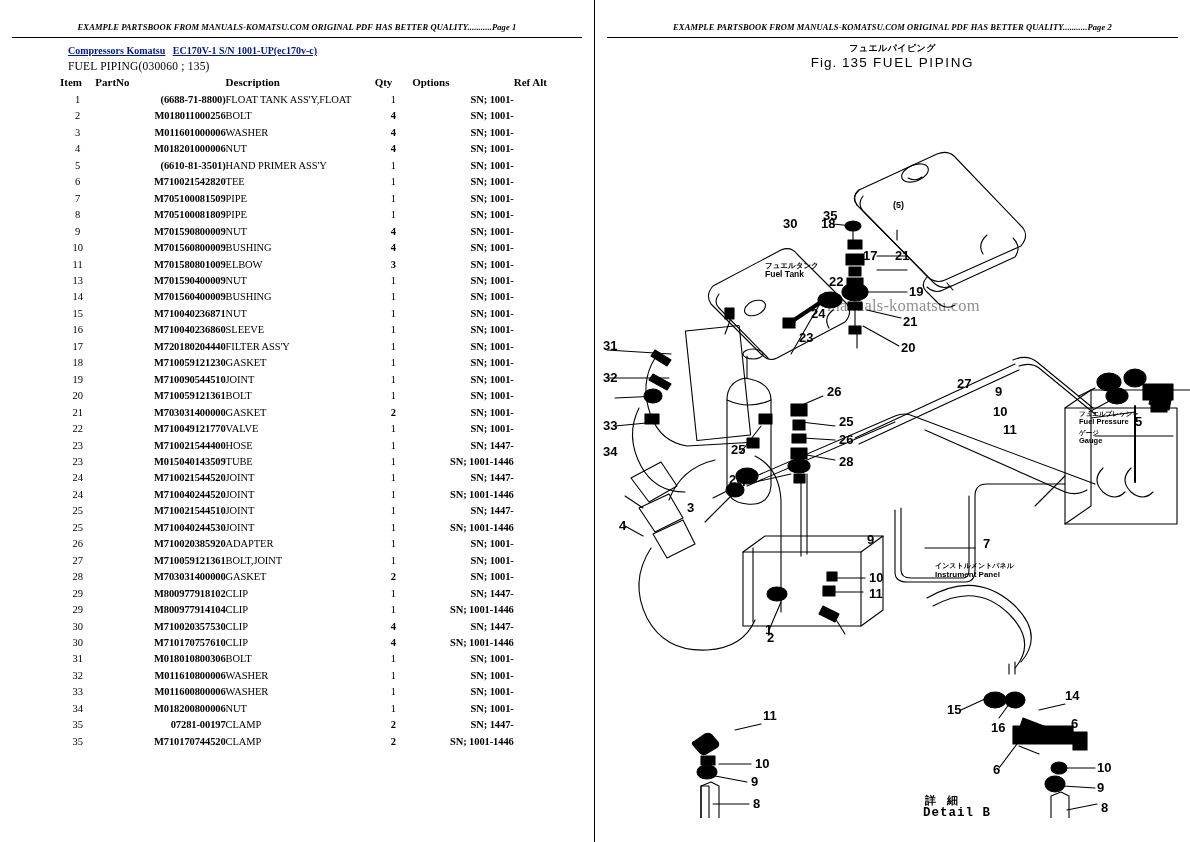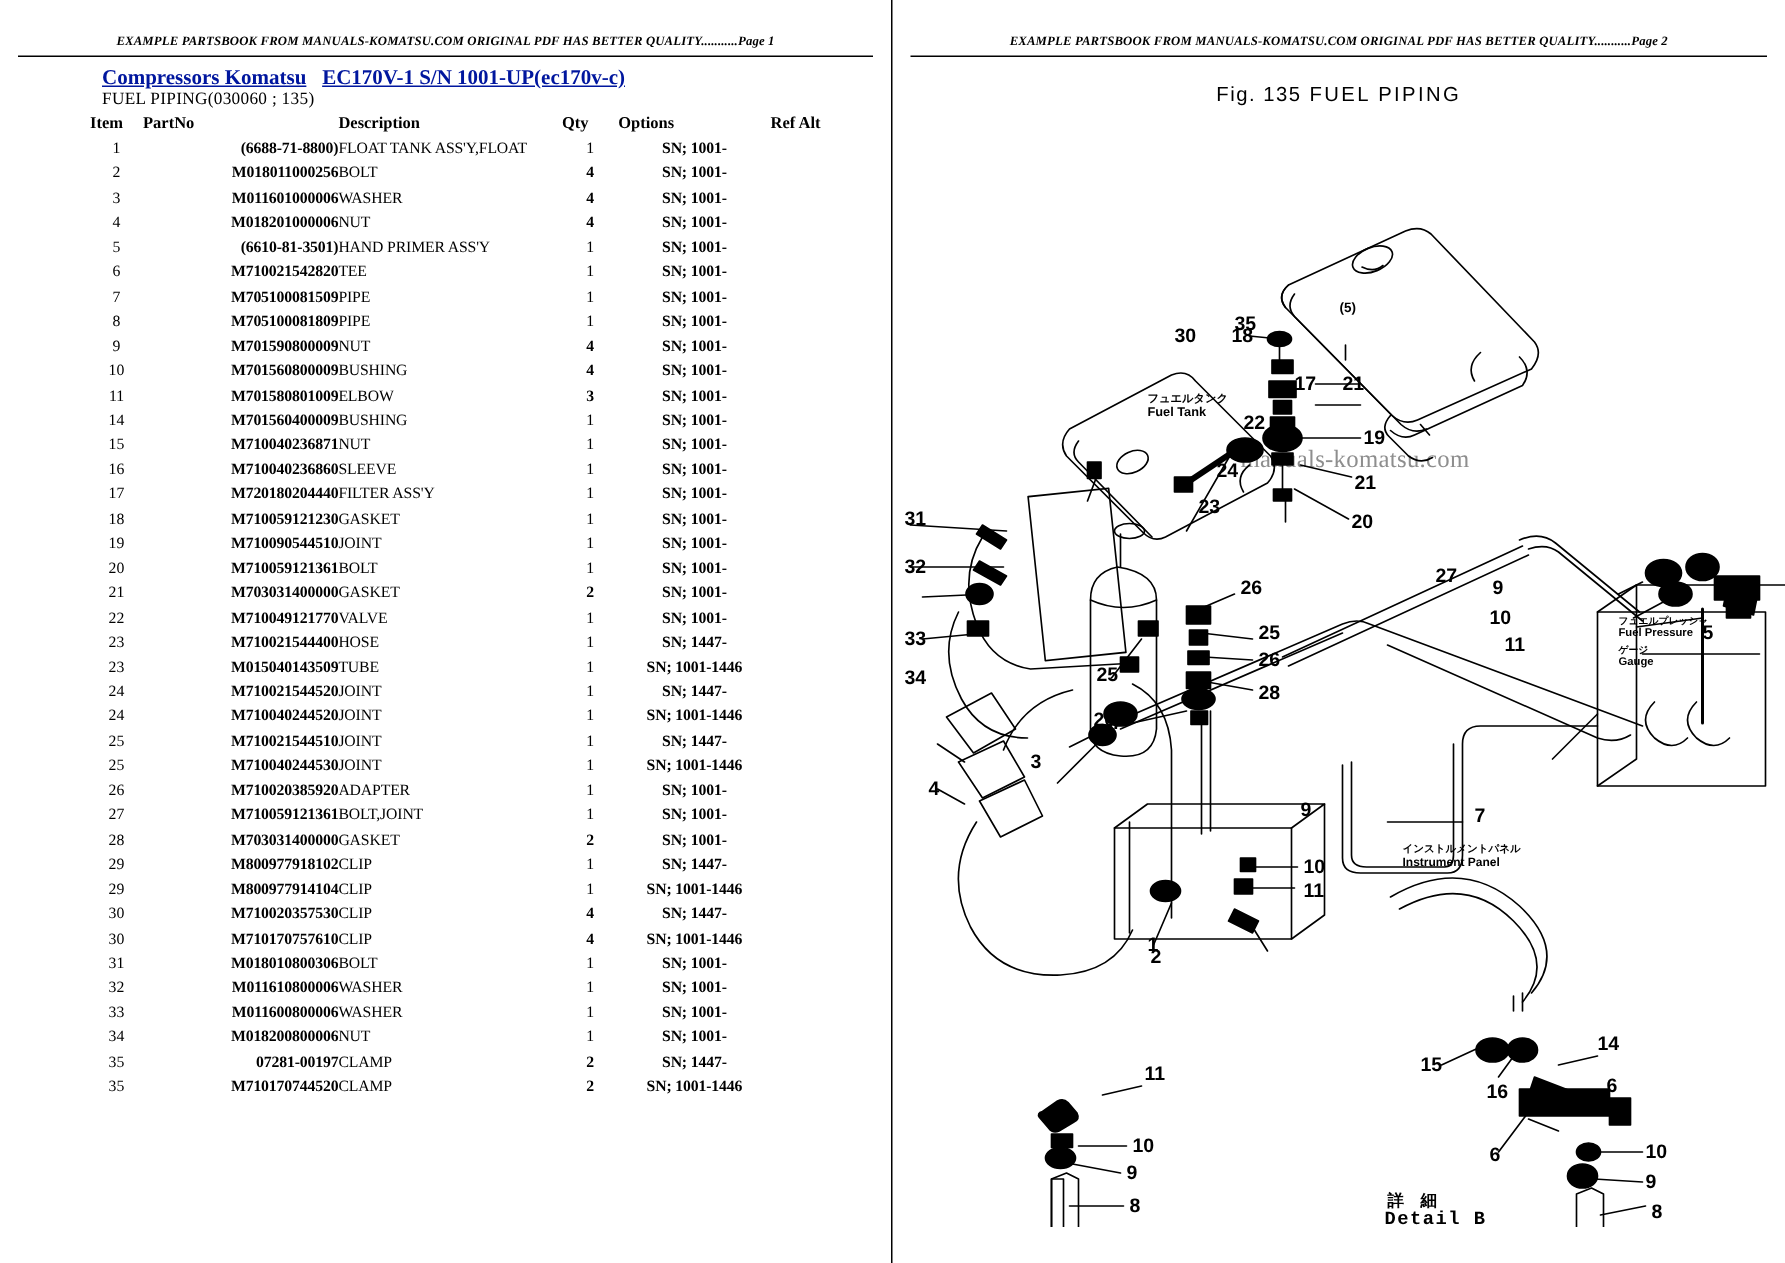"Compressors Komatsu EC170V-1 S/N" #breadcrumb { font-size: 14px -> 10px }
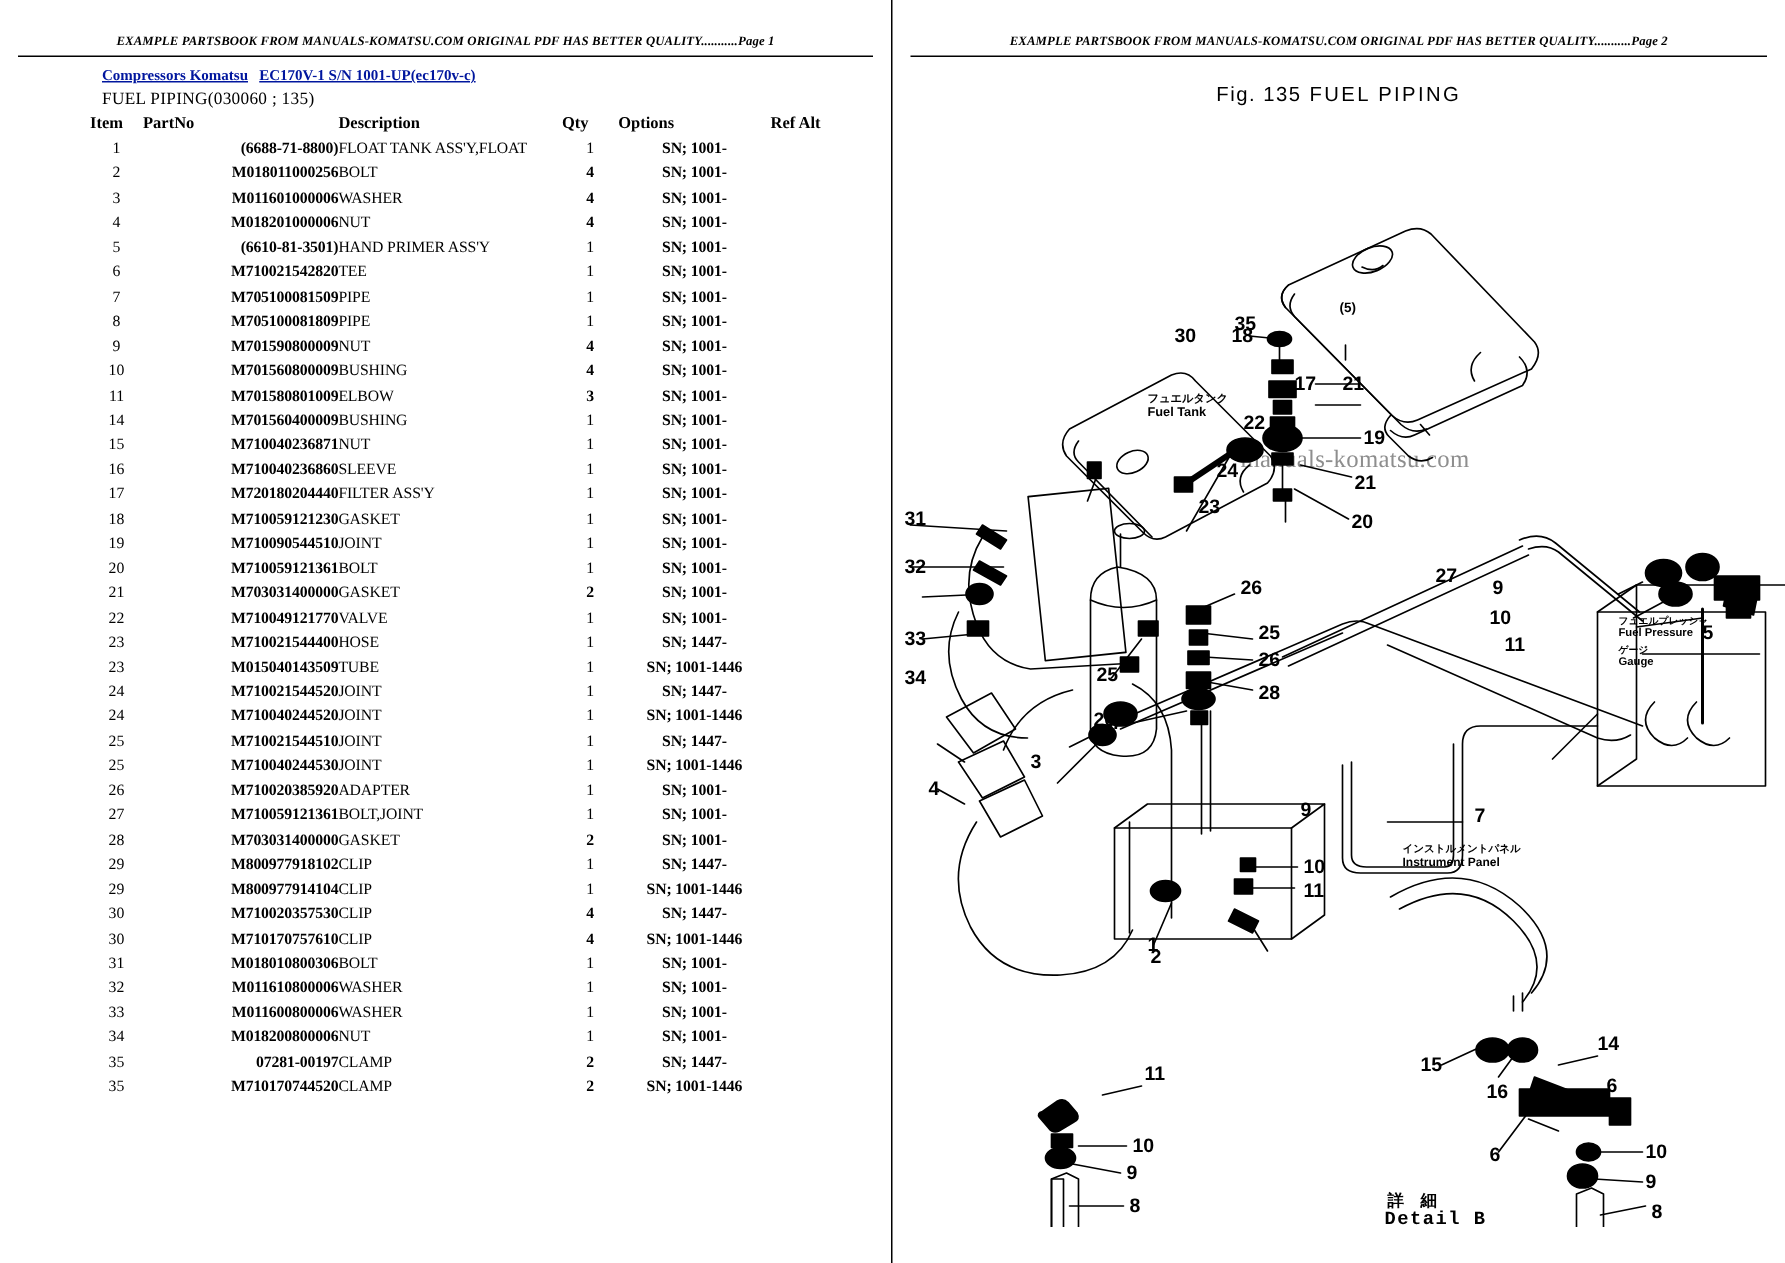"フュエルパイピング" div { html: none -> <div>フュエルパイピング</div> }
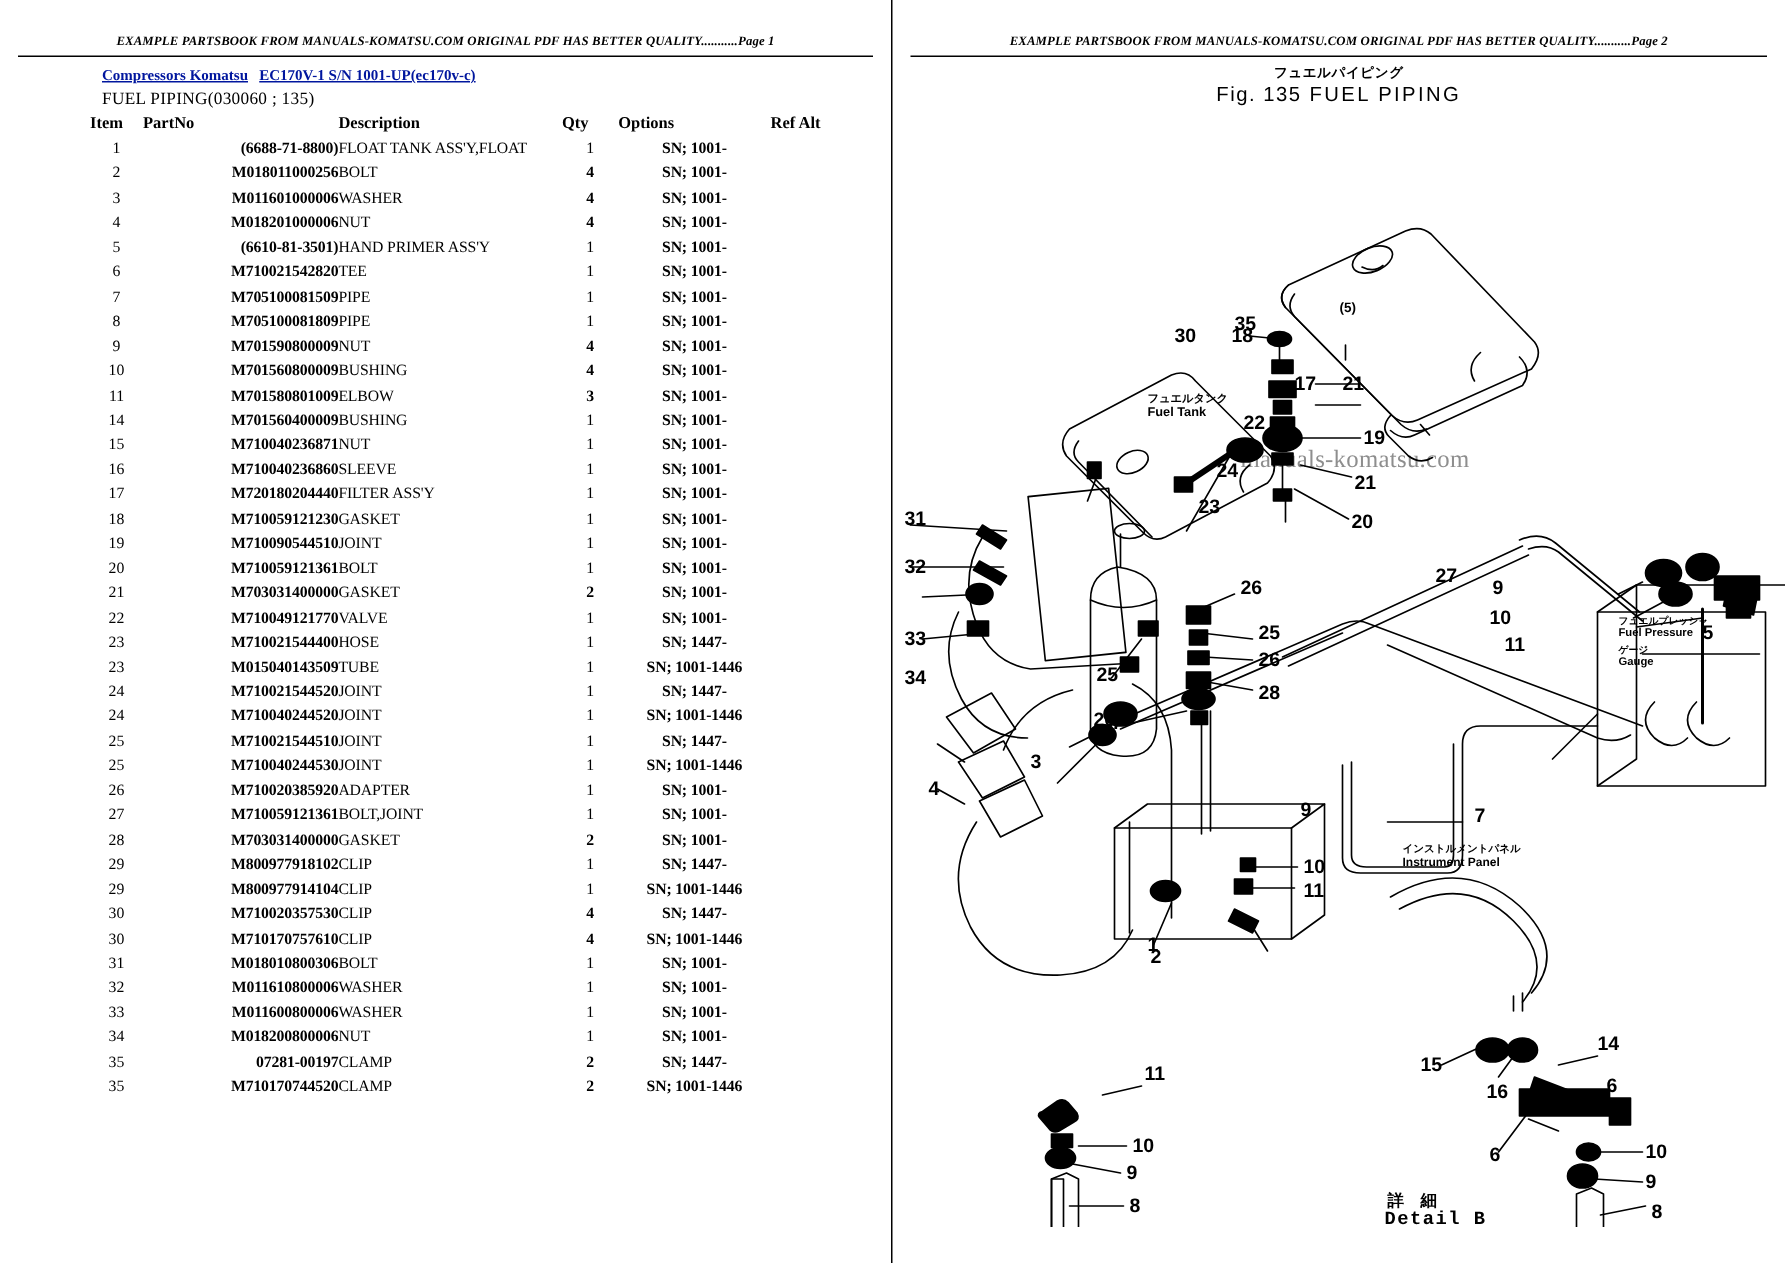"SN; 1001-" th.c-opt ,td.c-opt { text-align: center -> right }
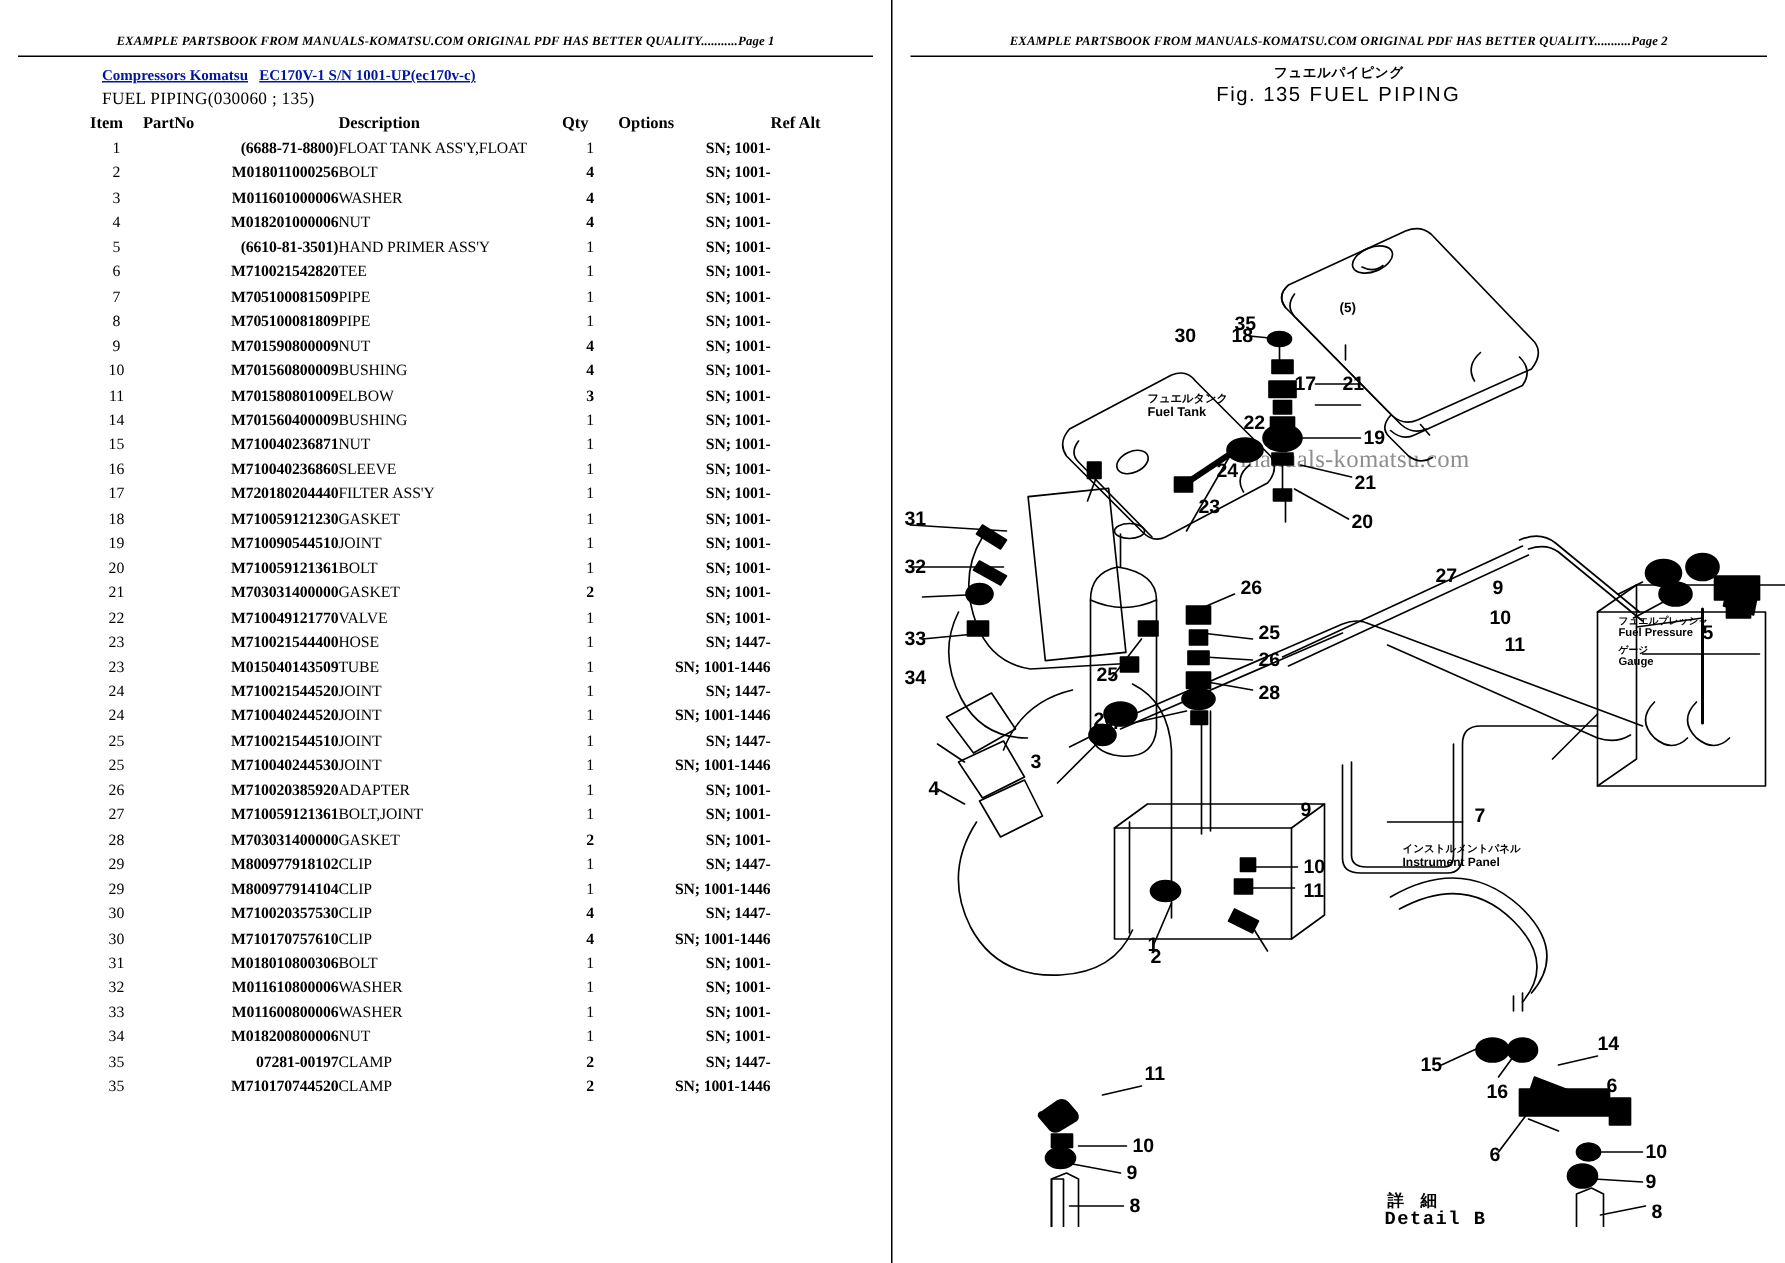"13" tr { html: none -> <tr> <td>13</td> <td>M701590400009</td> <td>NUT</td> <td>1</td> <td>SN; 1001-</td> <td></td> </tr> }
